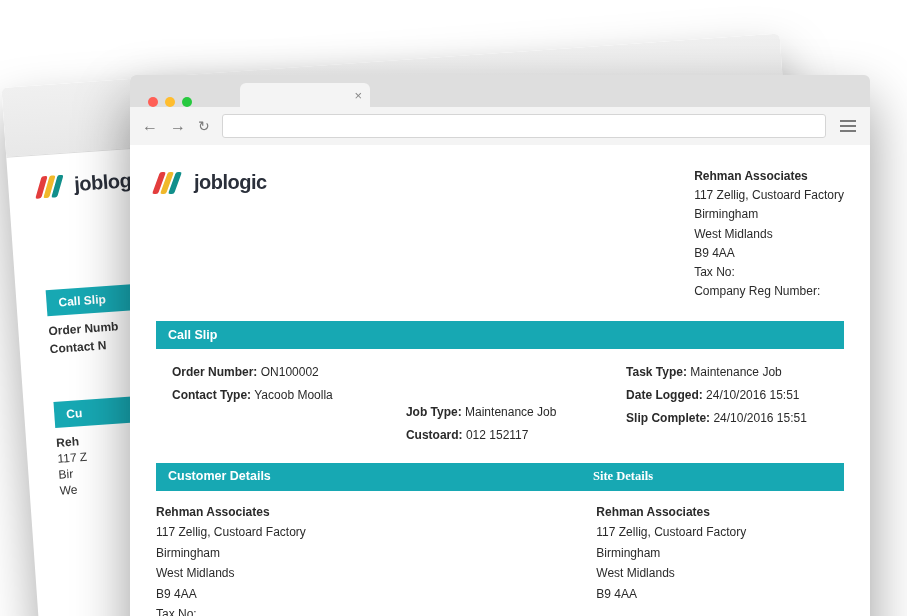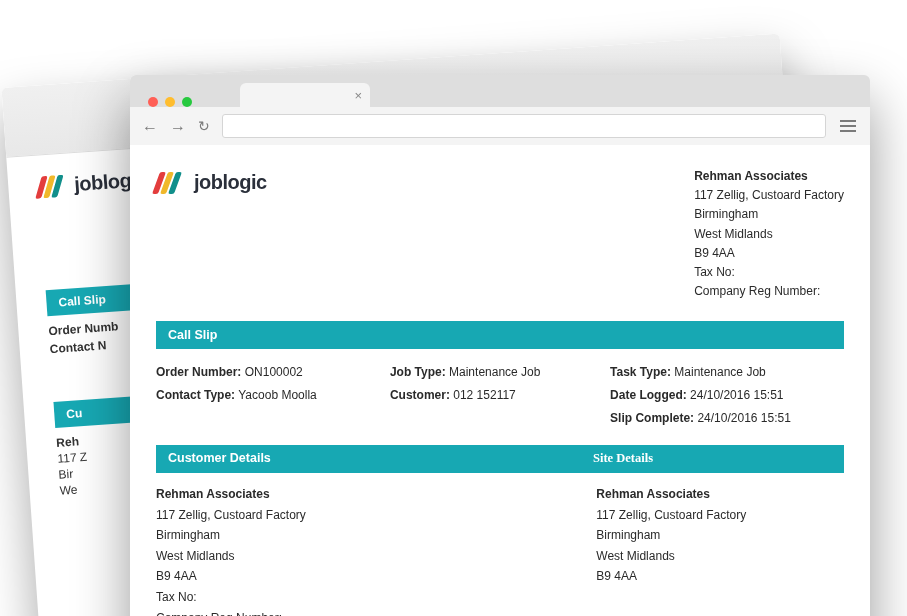"Order Number: ON100002" .tc1 { margin-left: none -> 16px }
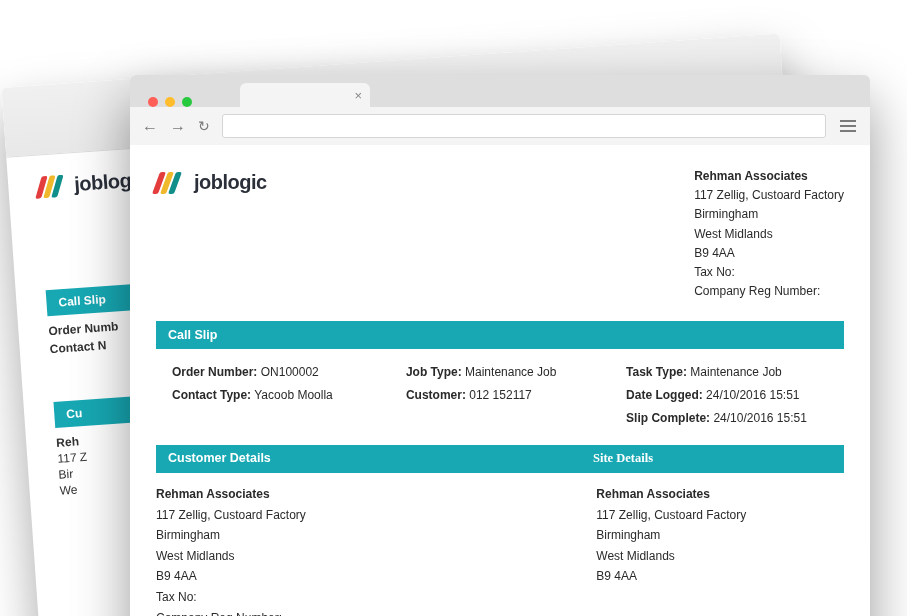"Job Type: Maintenance Job" .tc2 { margin-top: none -> 40px }
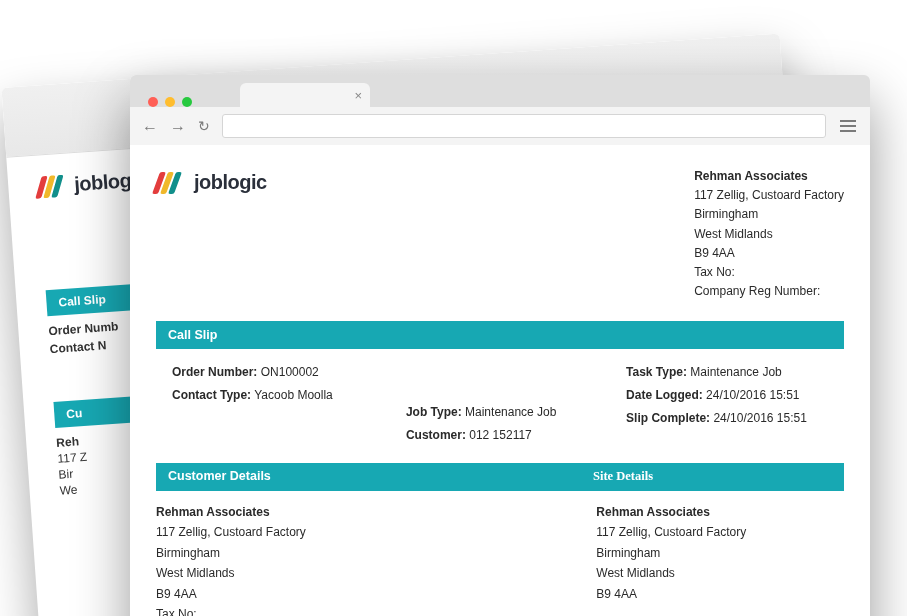"Customer:" b { text: Customer -> Custoard }
